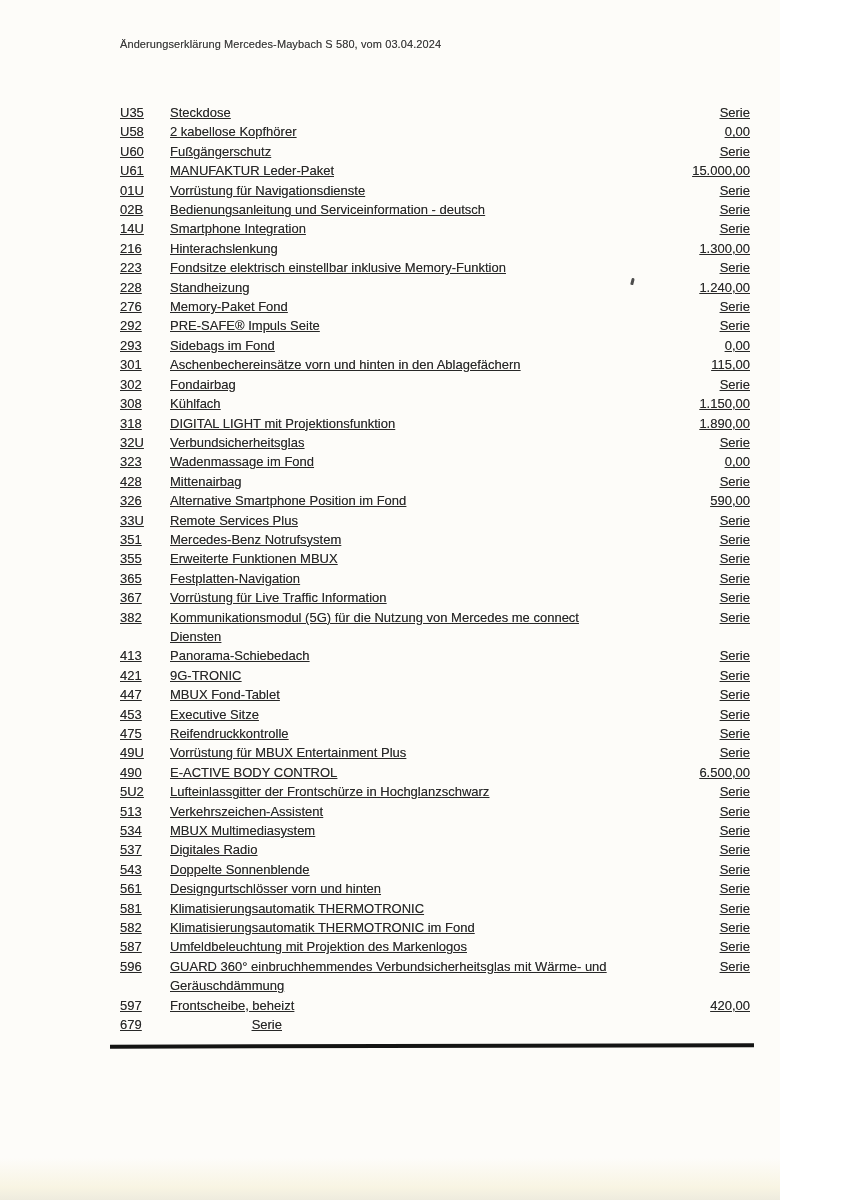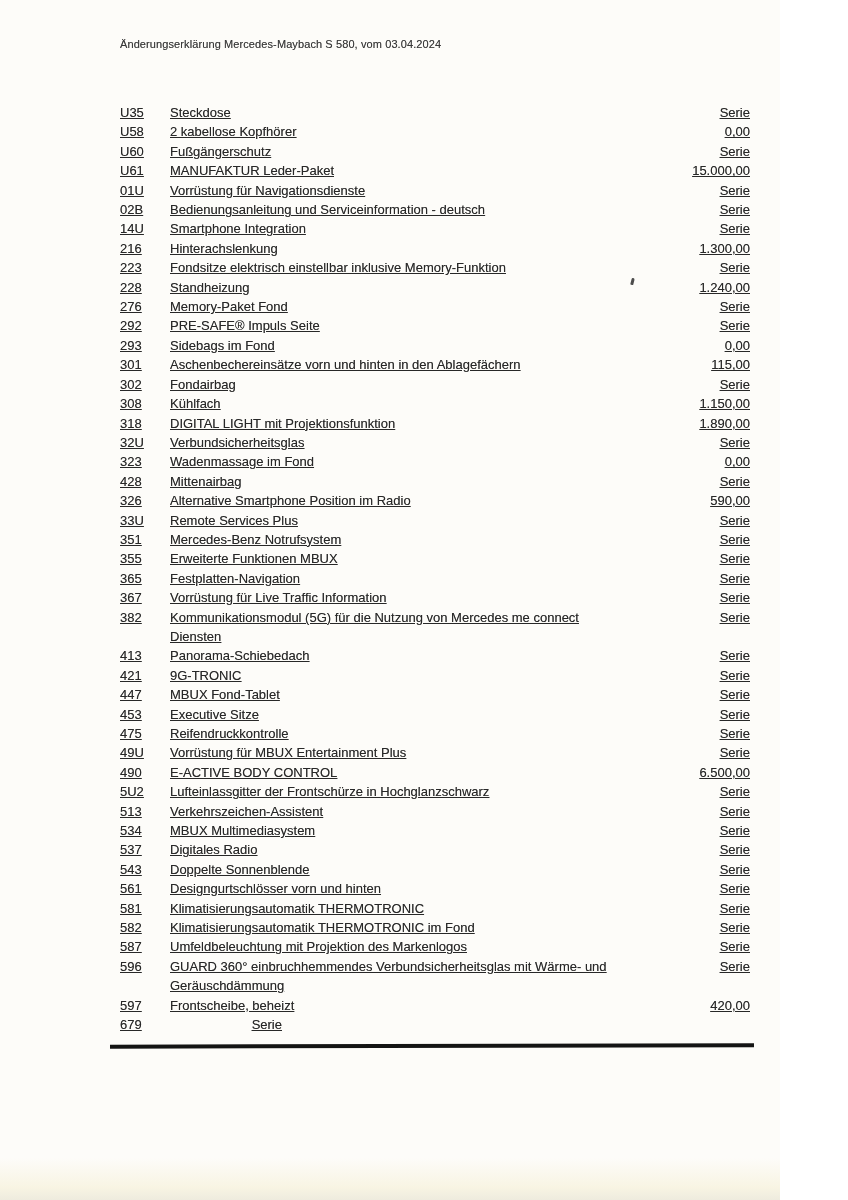"Alternative Smartphone Position im Radio" span.desc { text: Radio -> Fond }
